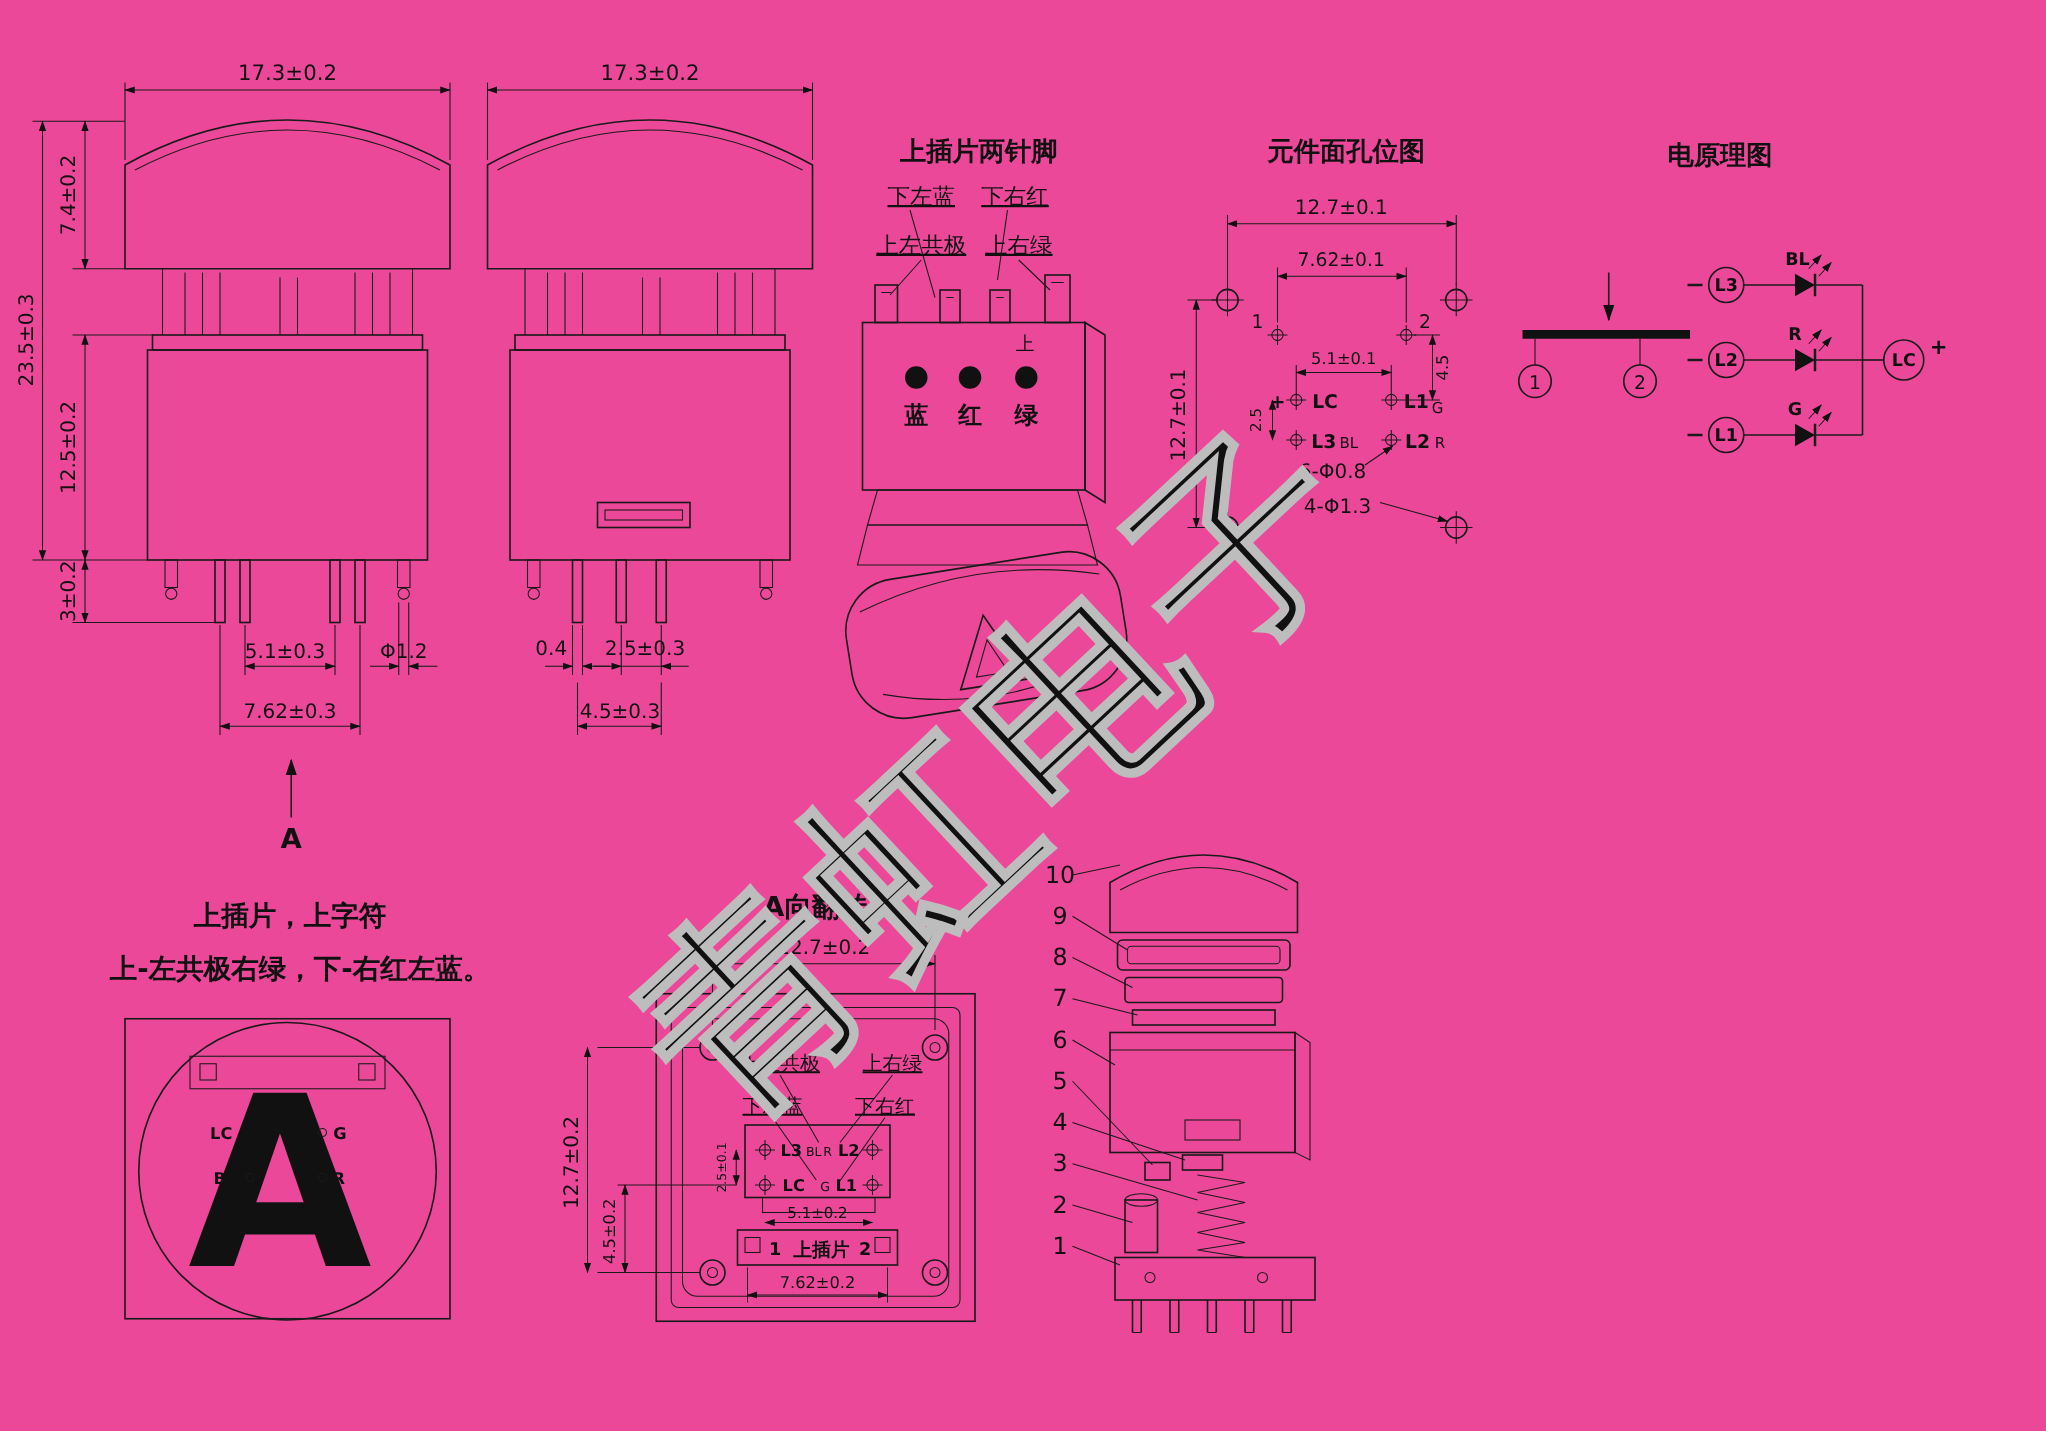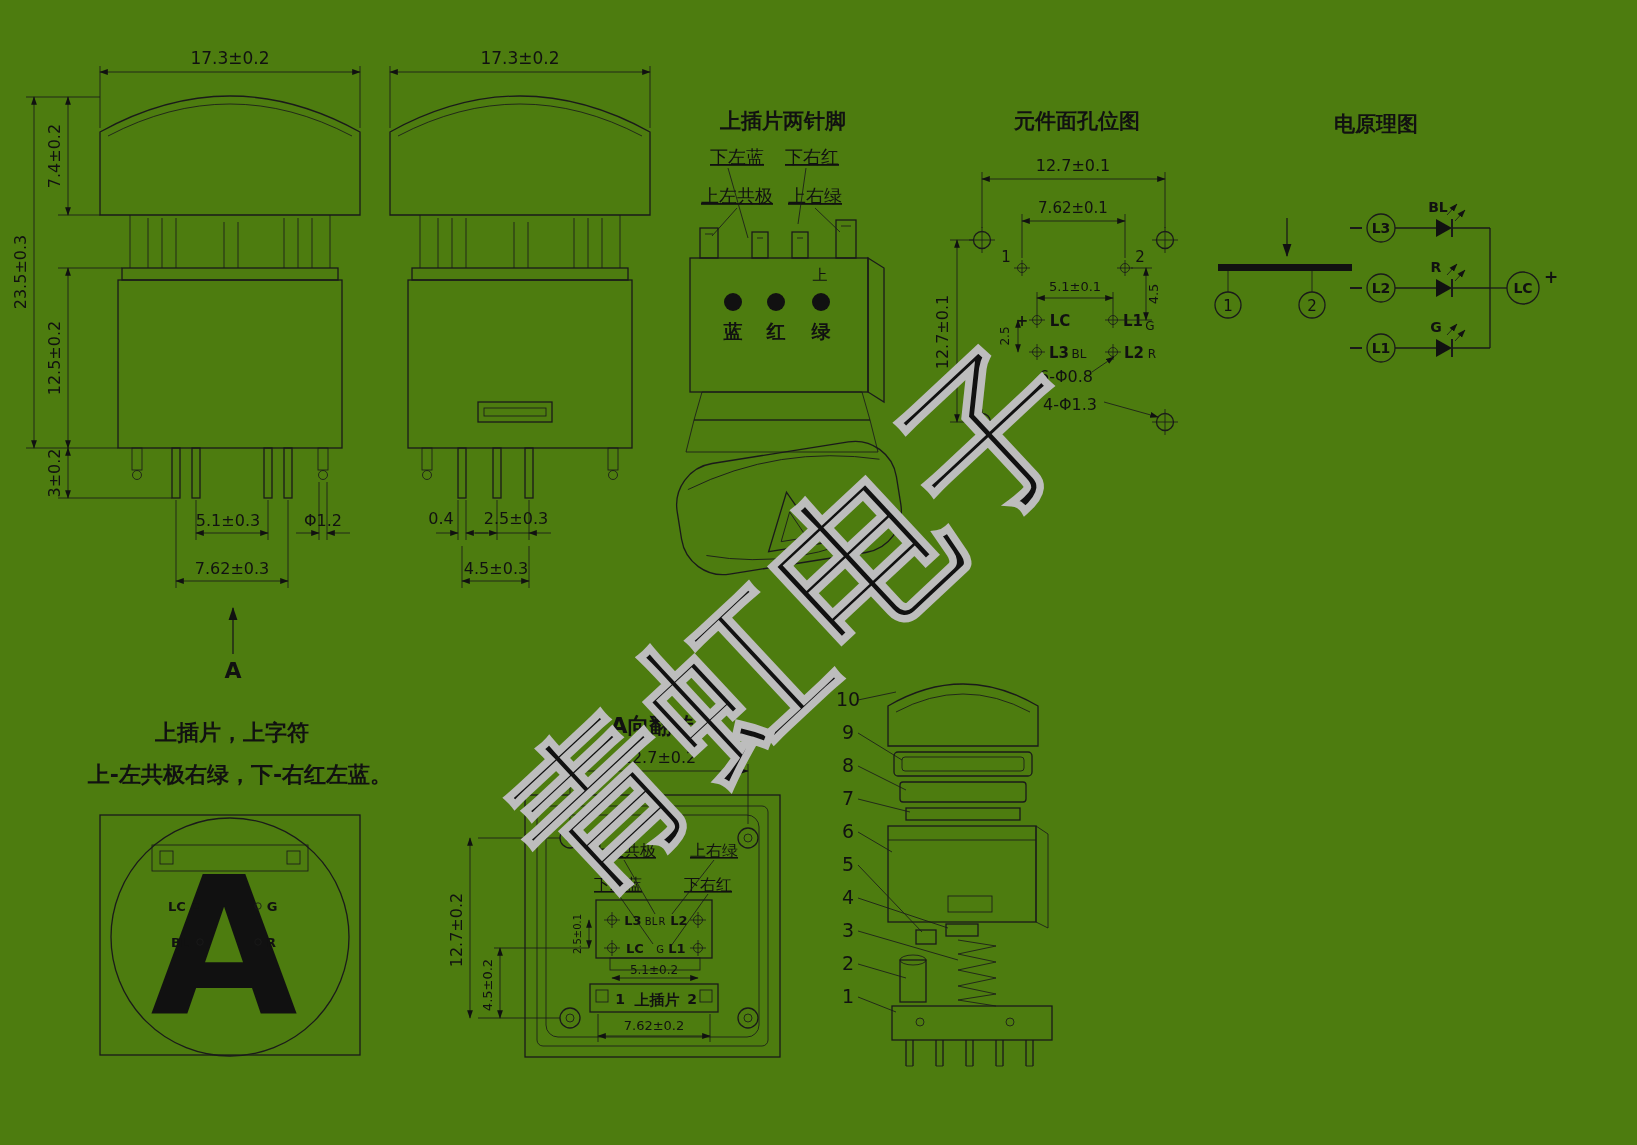"17.3±0.2" .page { background: #4d7c0f -> #ec4899 }
